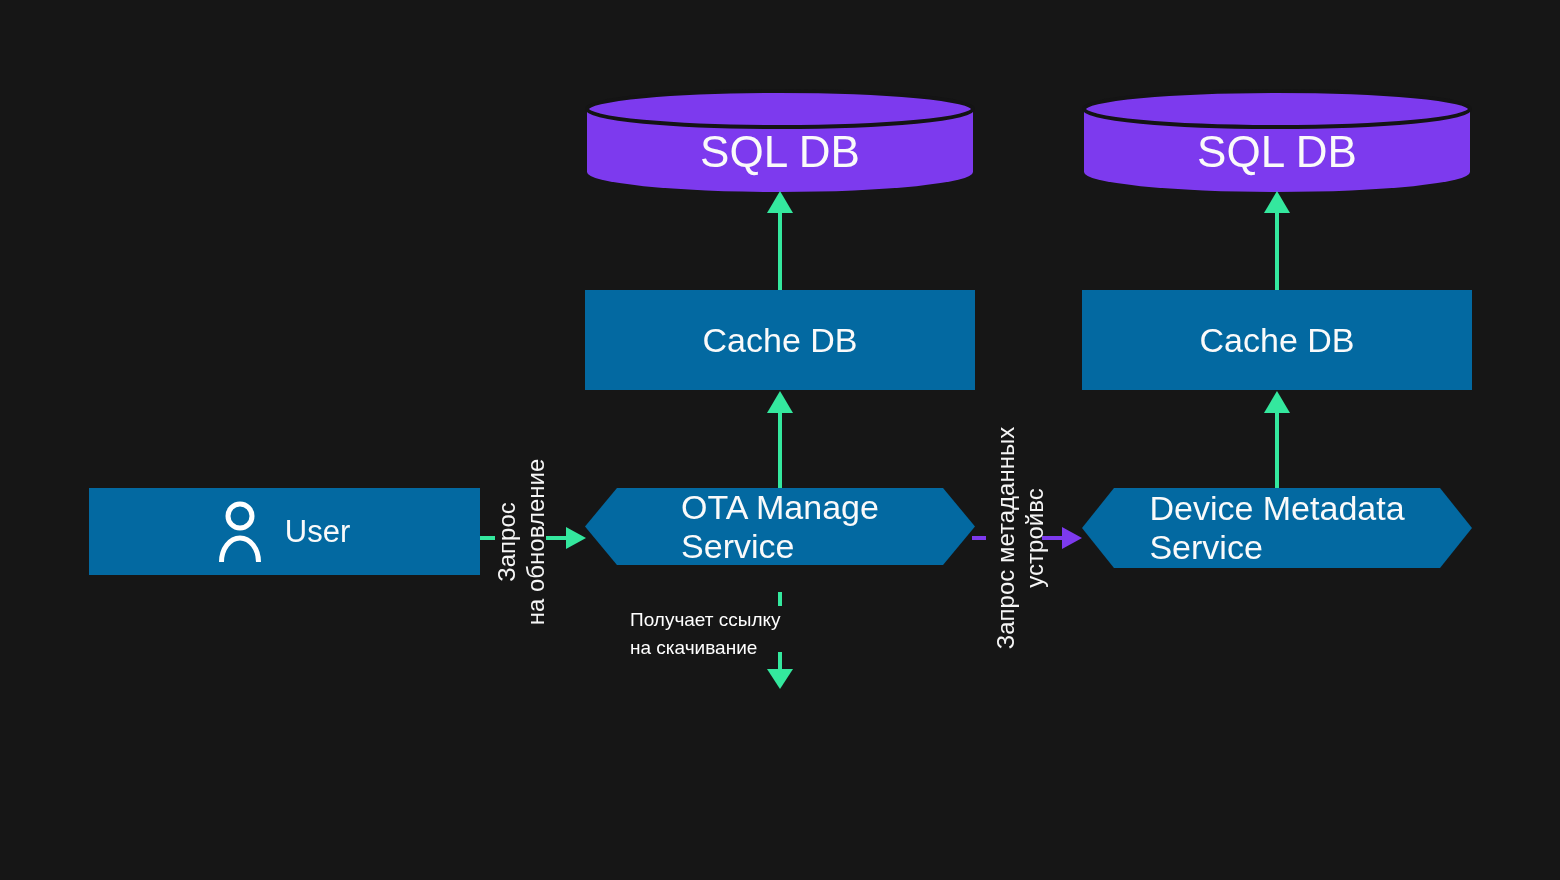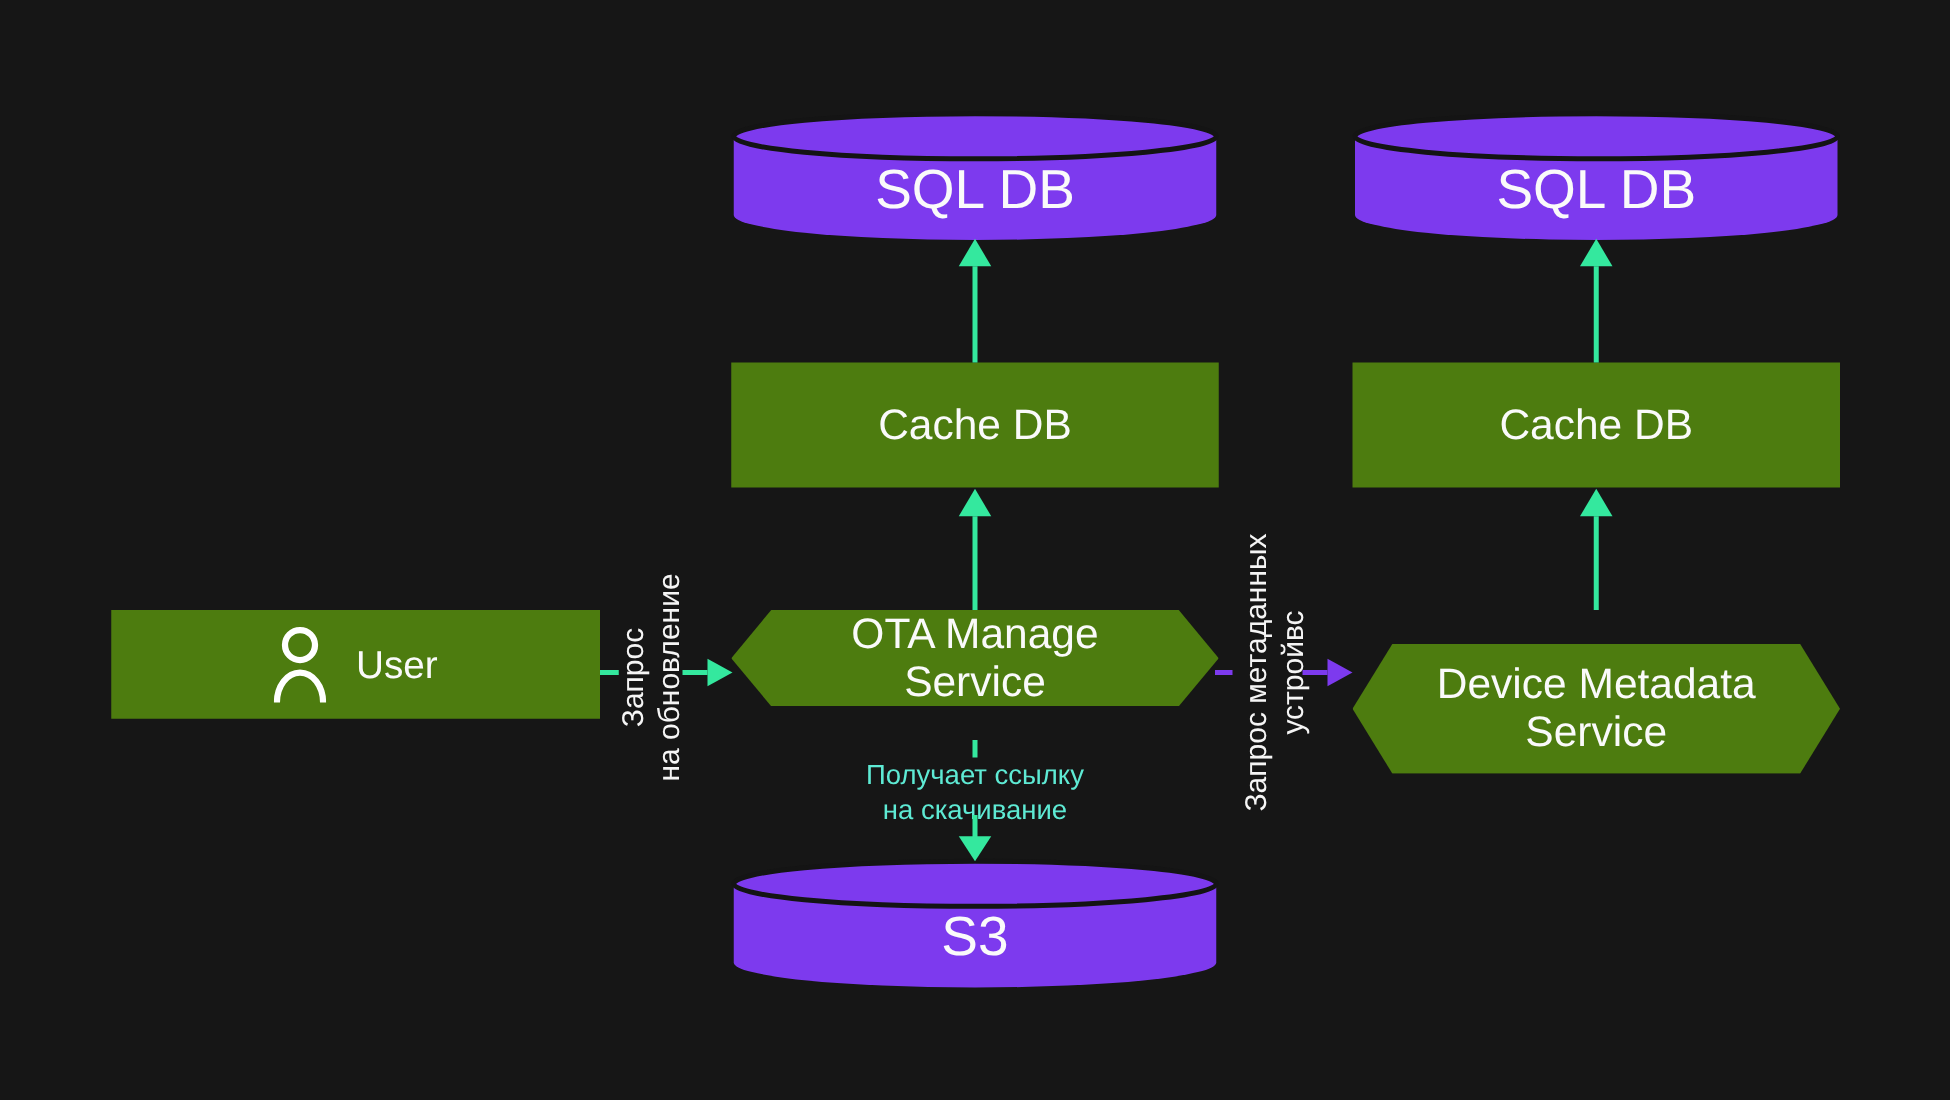"Cache DB" .node { background: #4d7c0f -> #0369a1; text-align: center -> none }
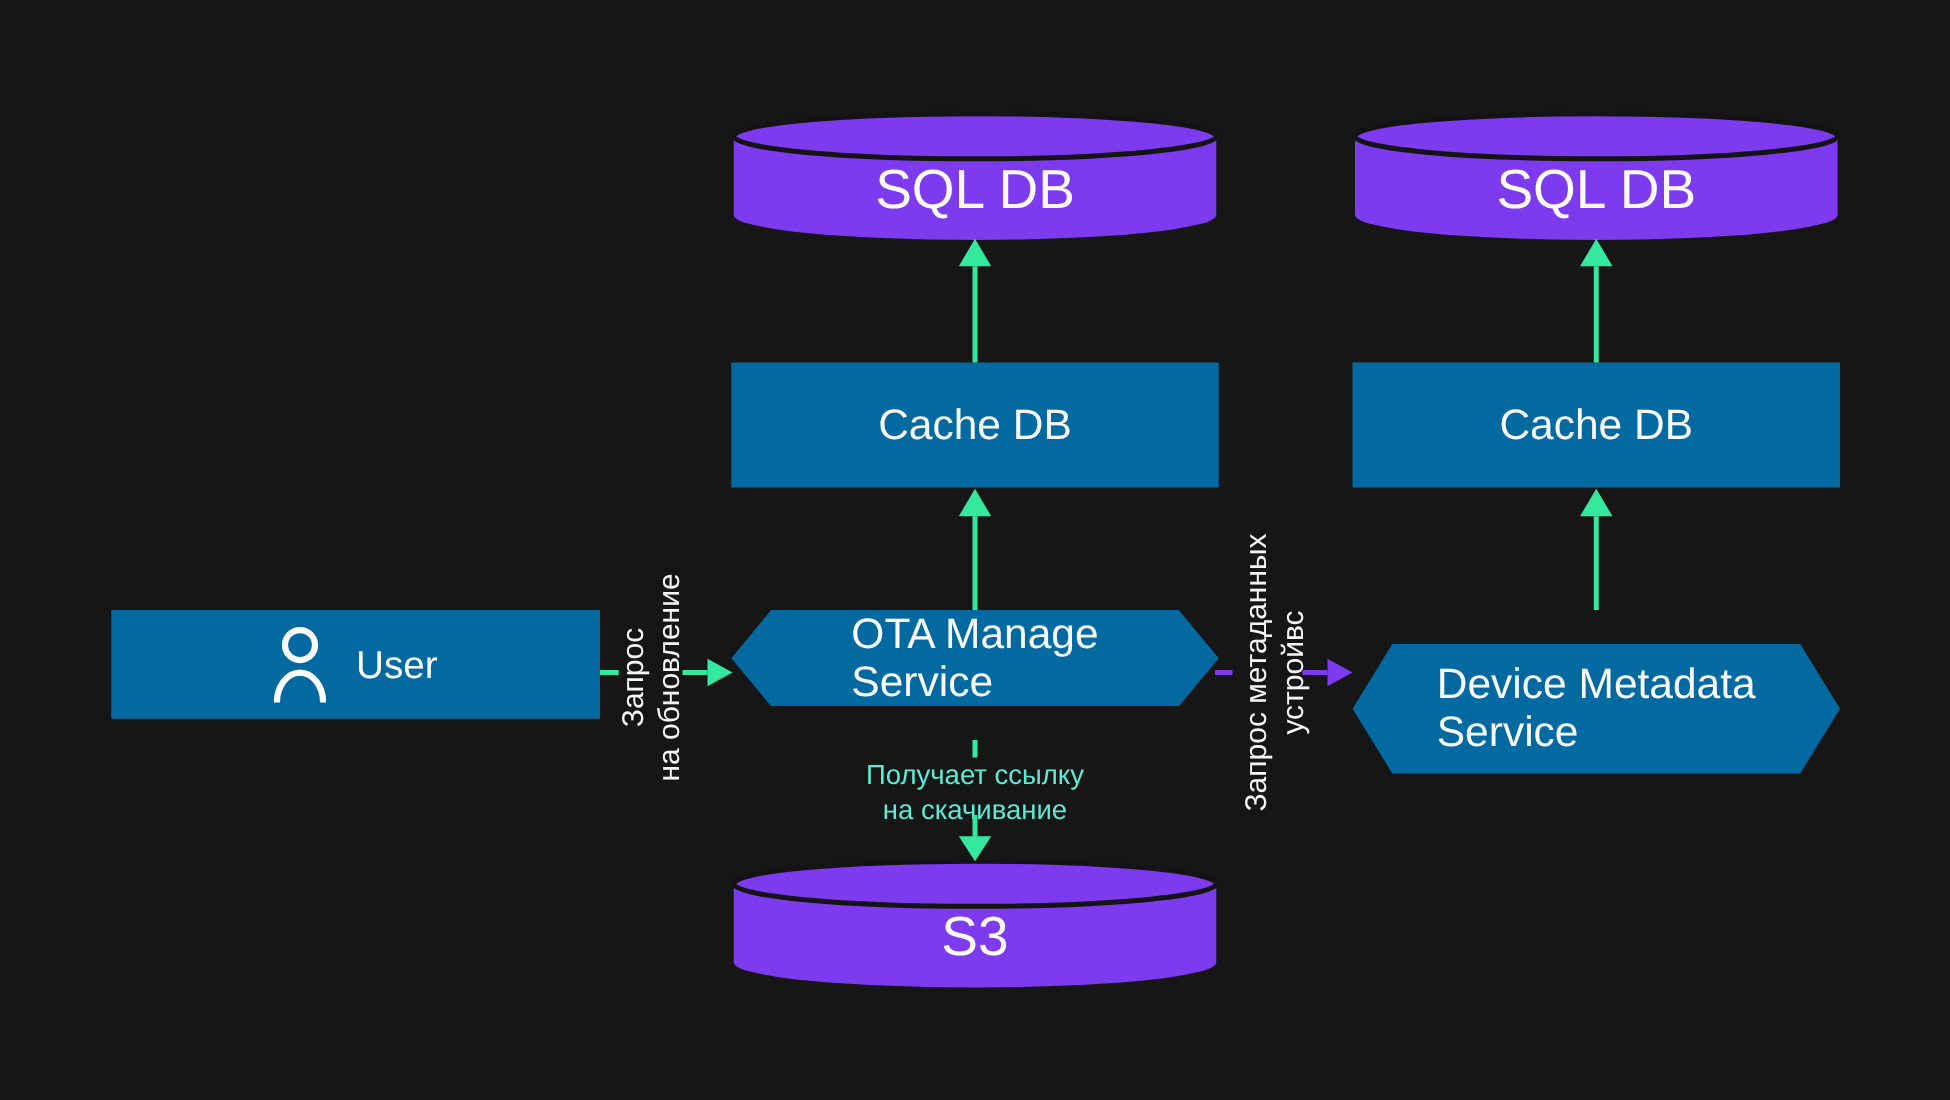"Device Metadata" div.node { height: 104px -> 80px; top: 515px -> 488px }
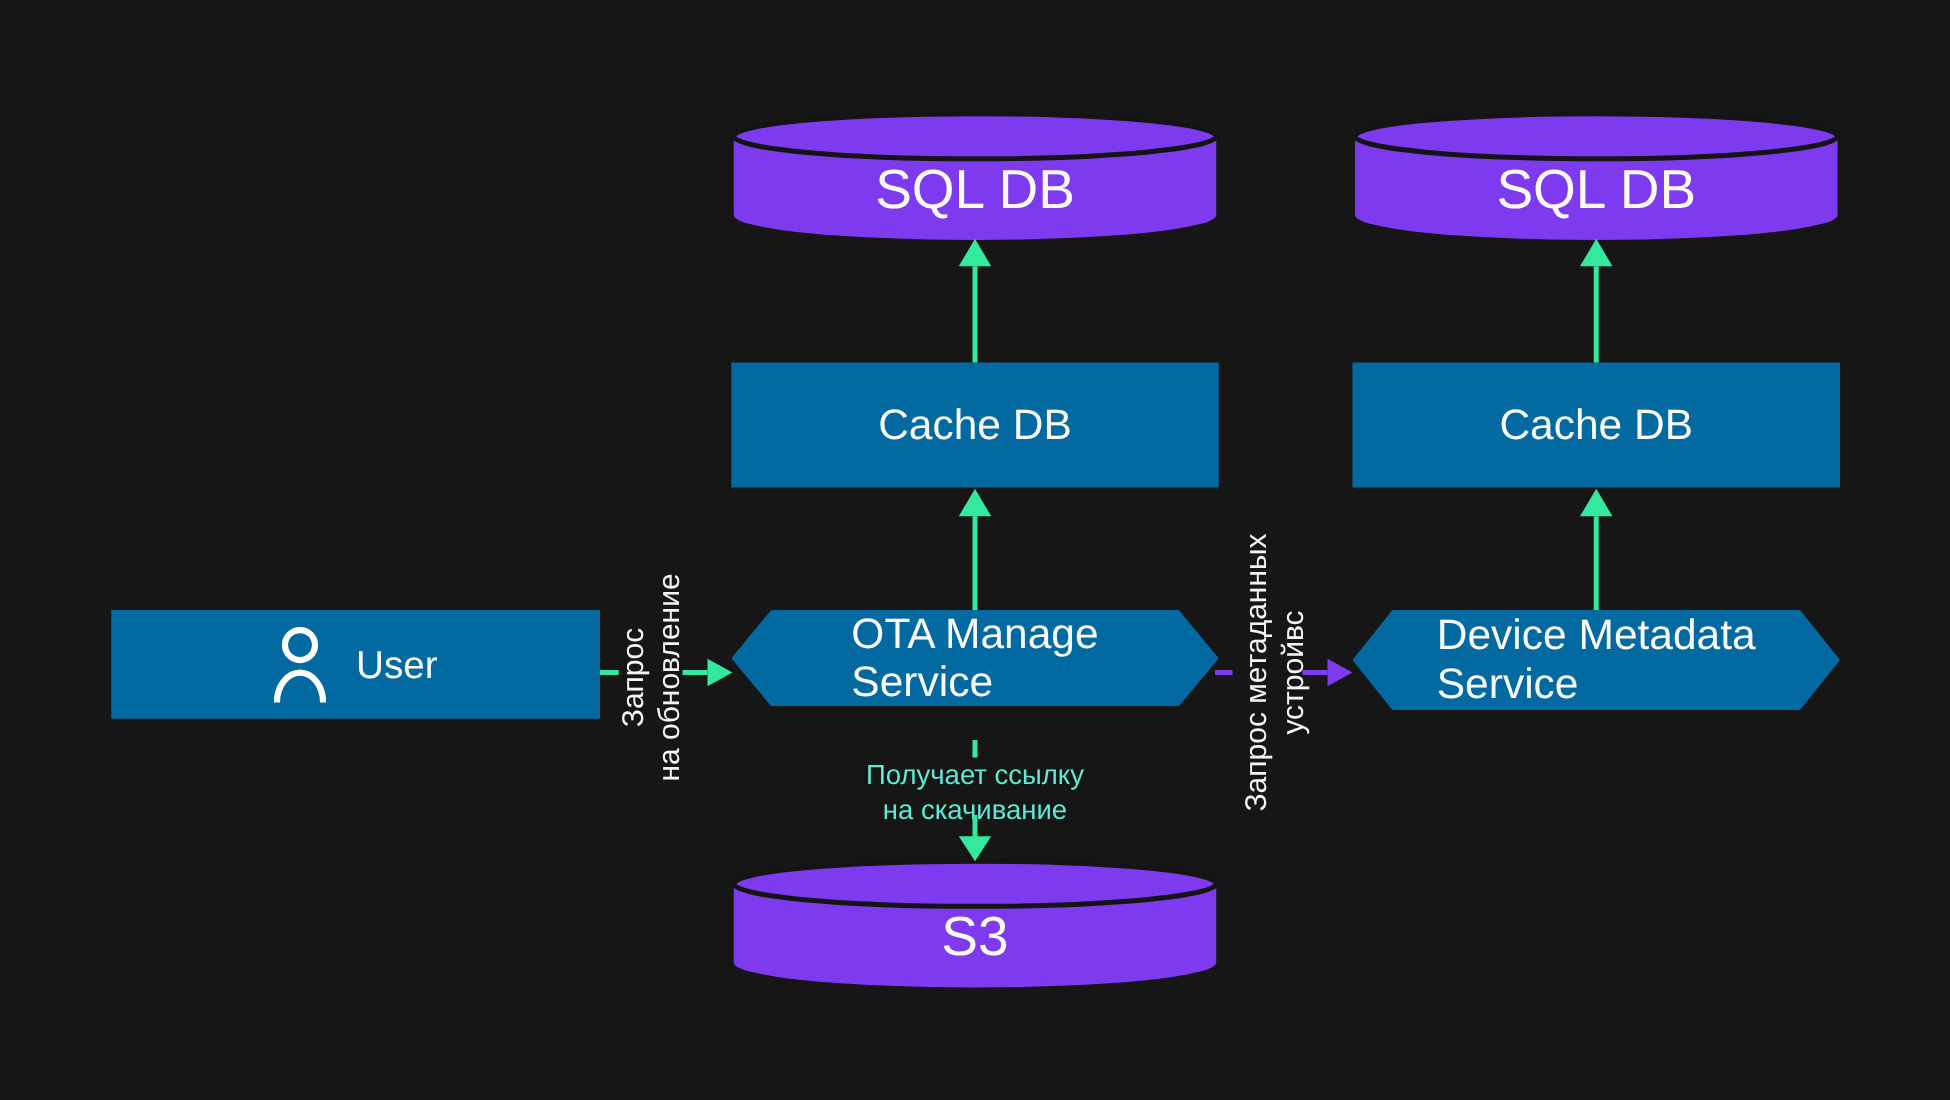"Получает ссылку" .alabel { color: #5eead4 -> #ffffff; font-size: 22px -> 19px; text-align: center -> none }
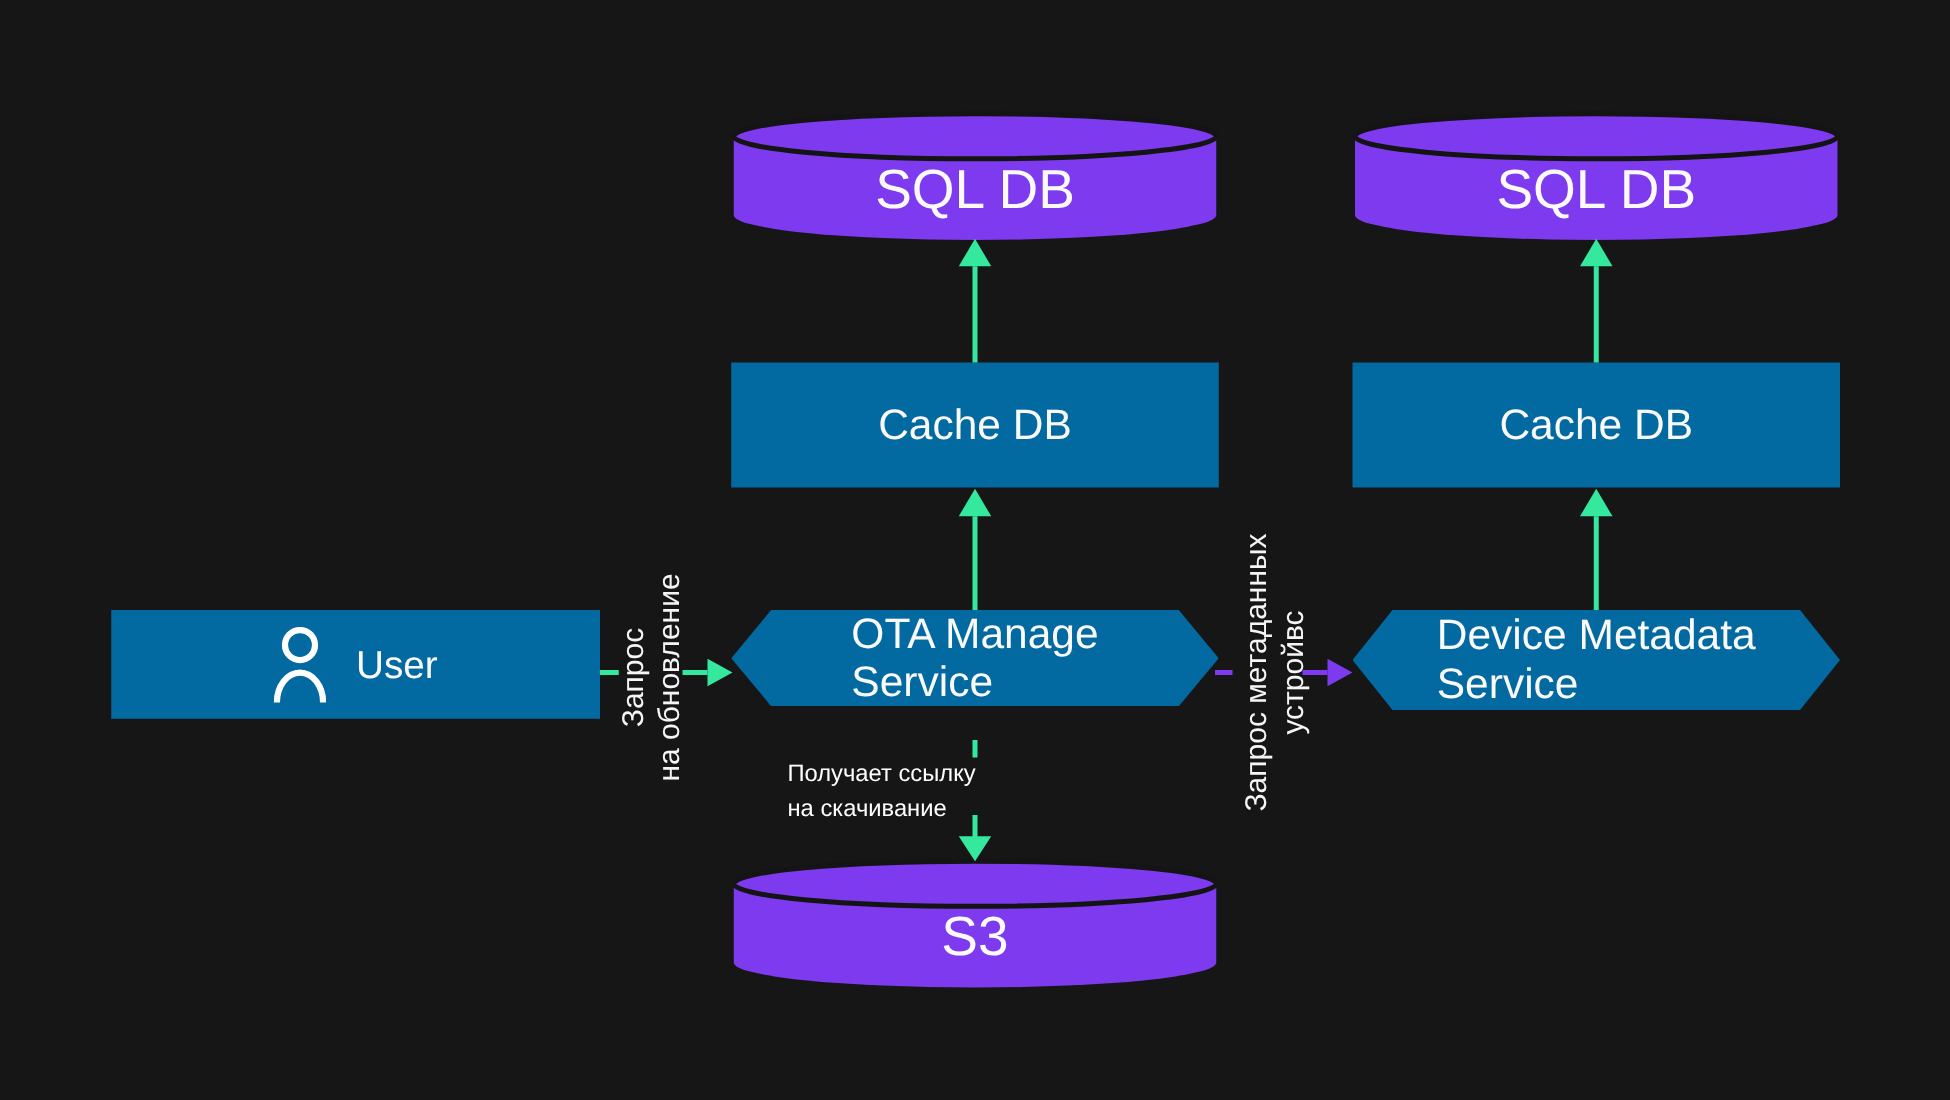"S3" div.cyl { html: <div> <svg> <path></path> <ellipse></ellipse> </svg> <div>S3</div> </div> -> none }
